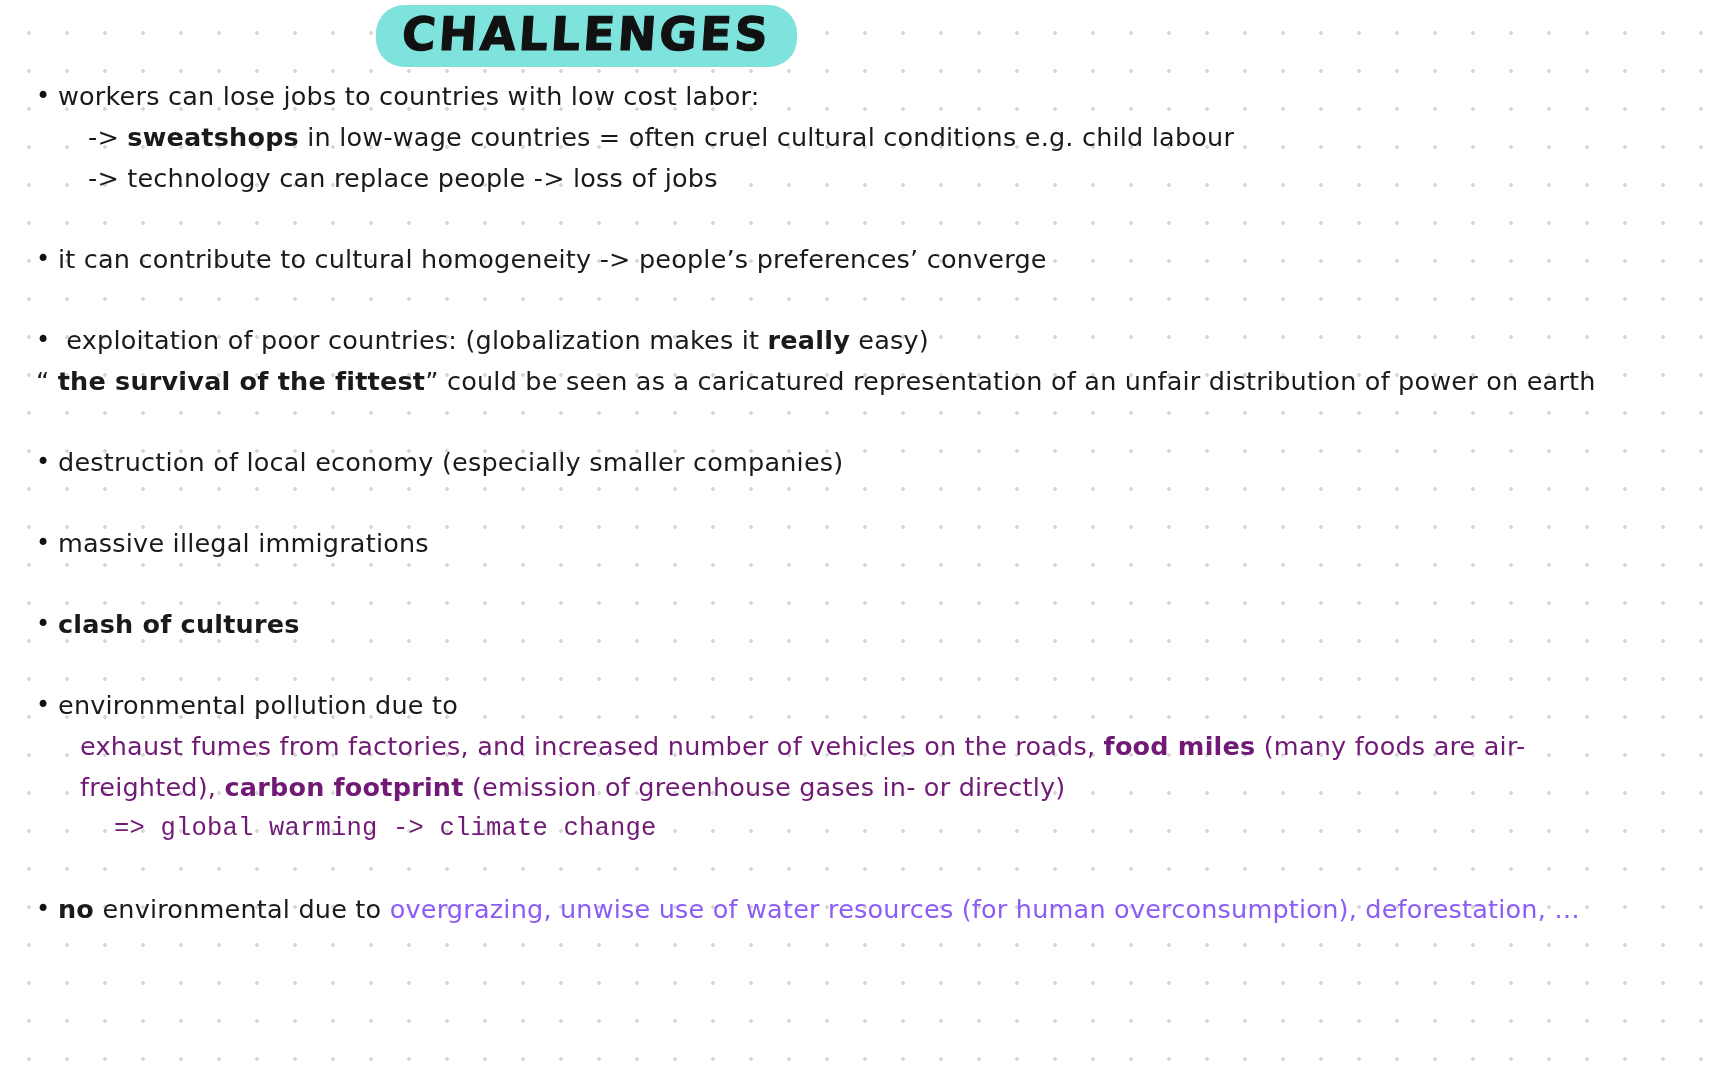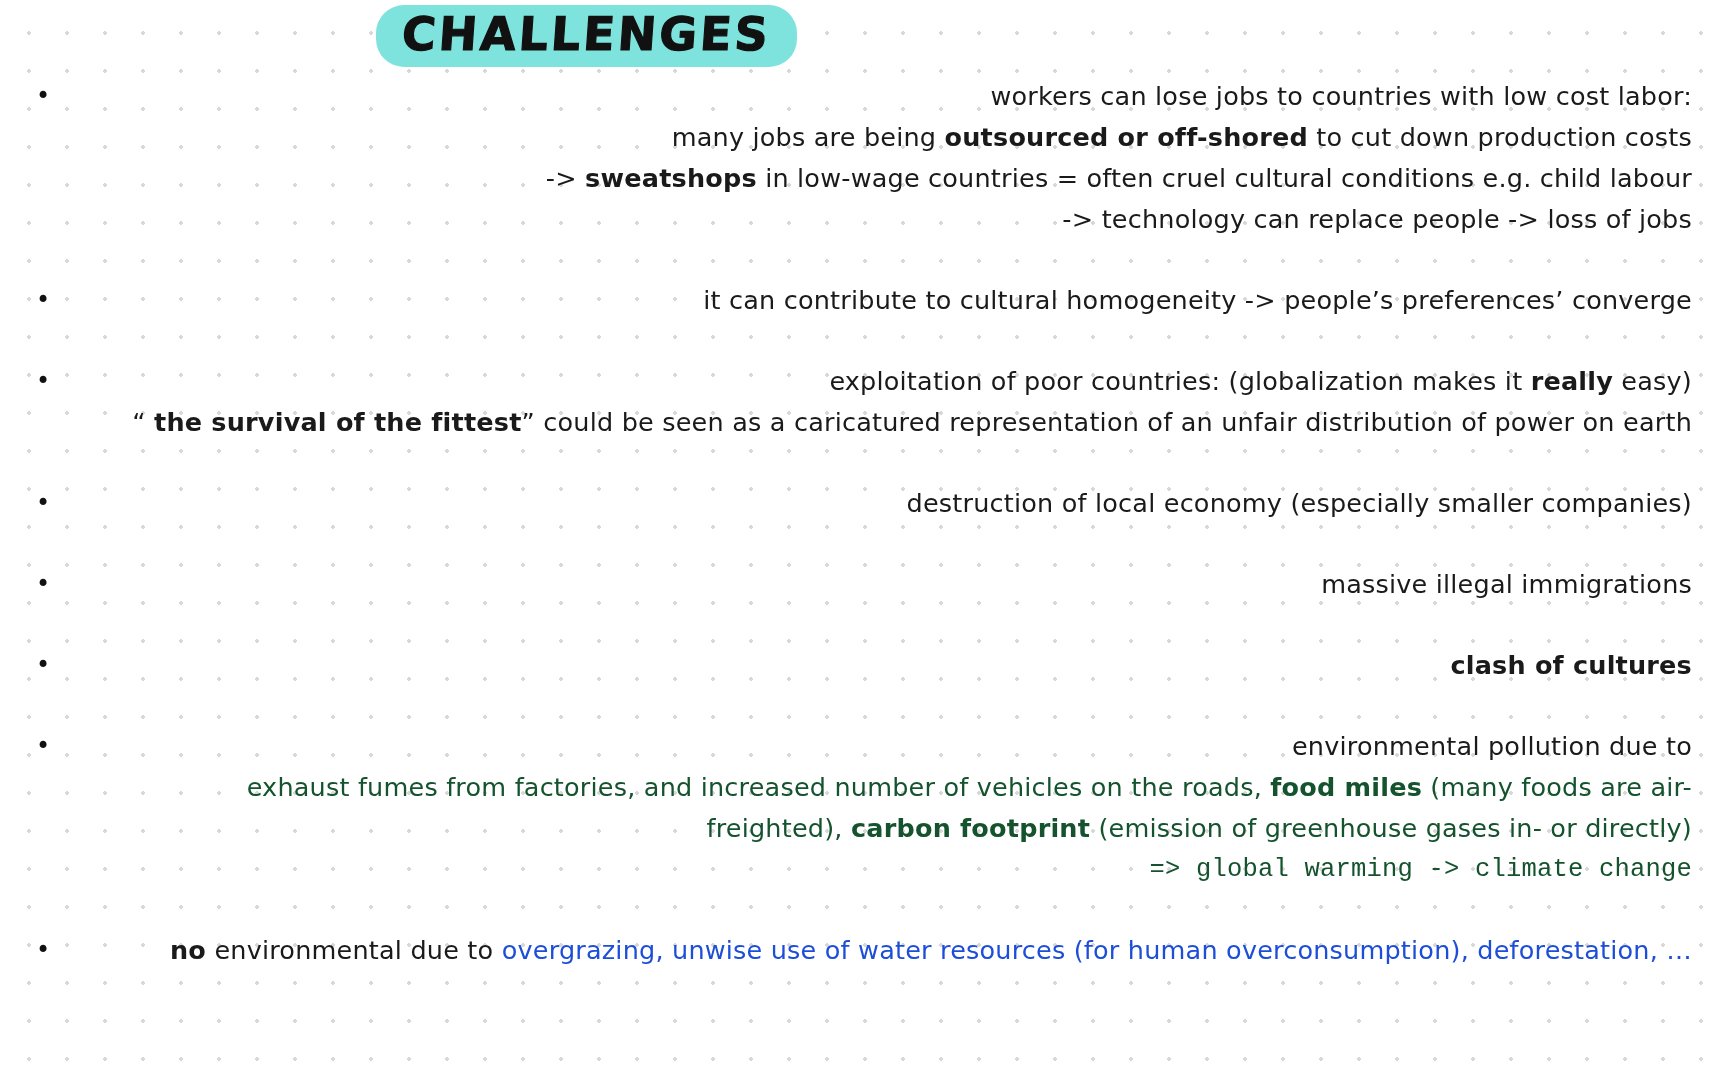"workers can lose jobs to" .line { text-align: right -> none }
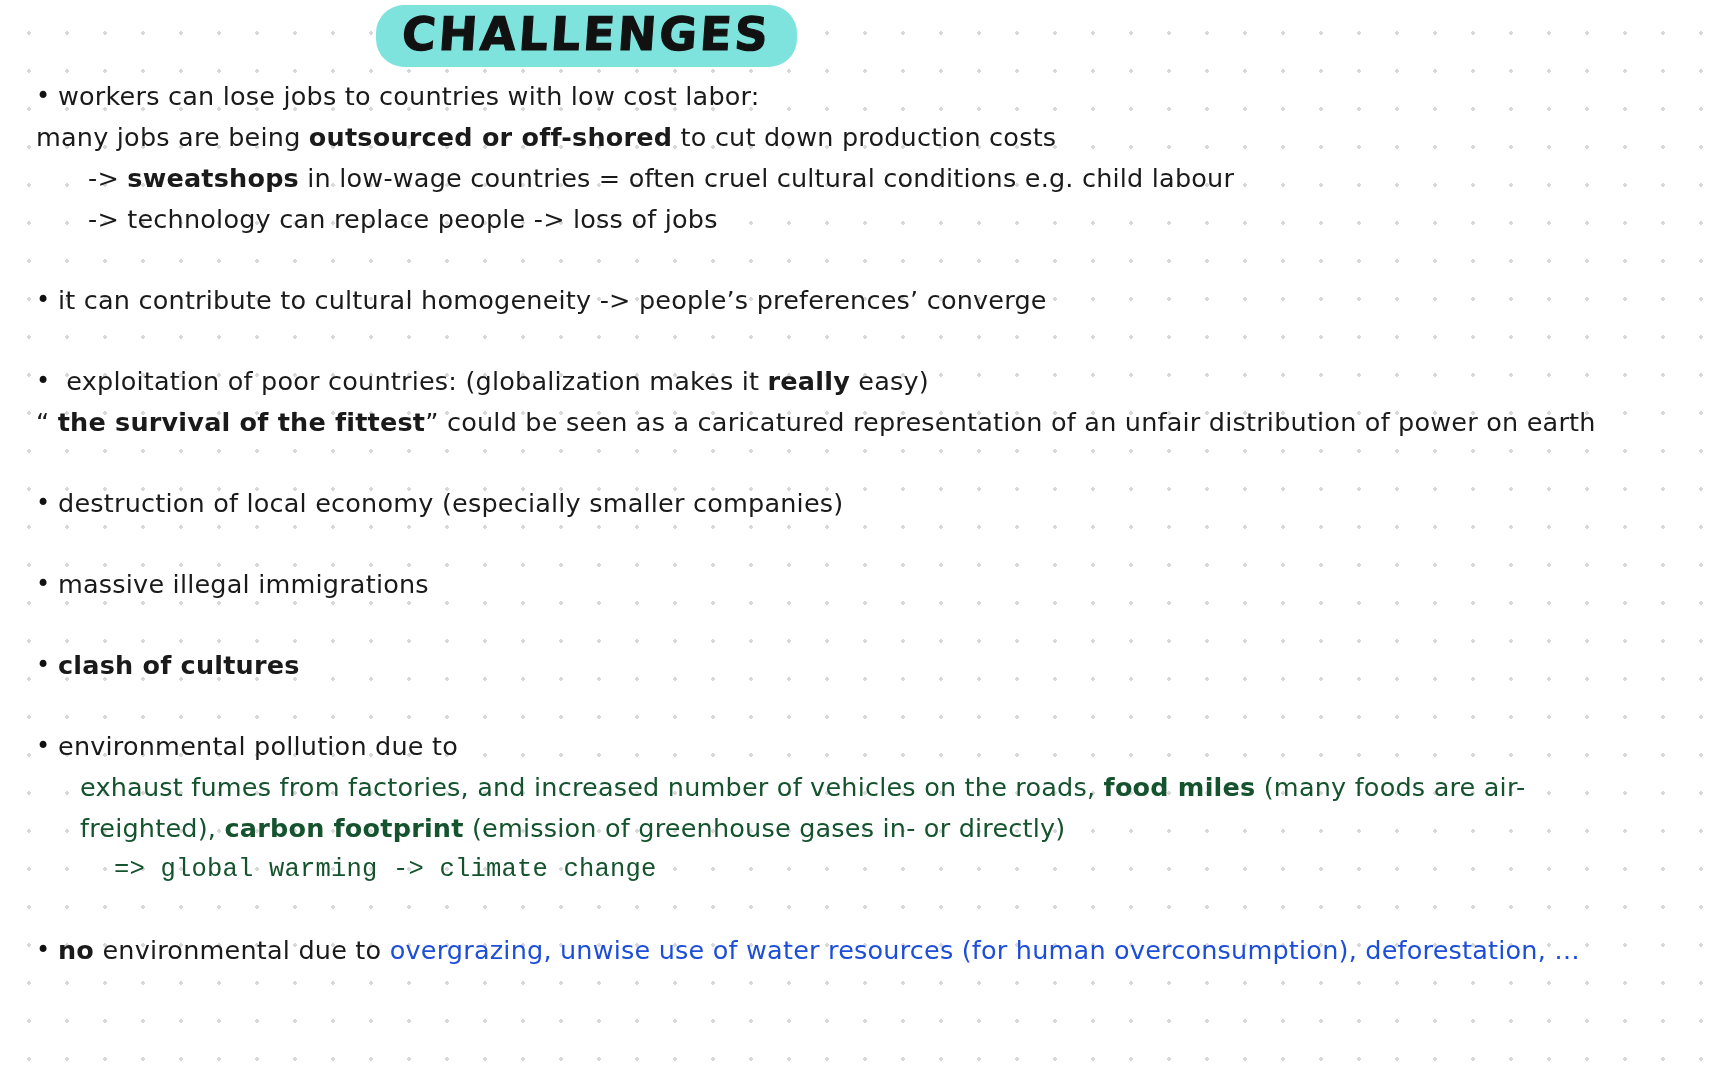"many jobs are being outsourced" div.line { html: <div><span>many jobs are being </span><b>outsourced or off-shored</b><span> to cut down production costs</span></div> -> none }
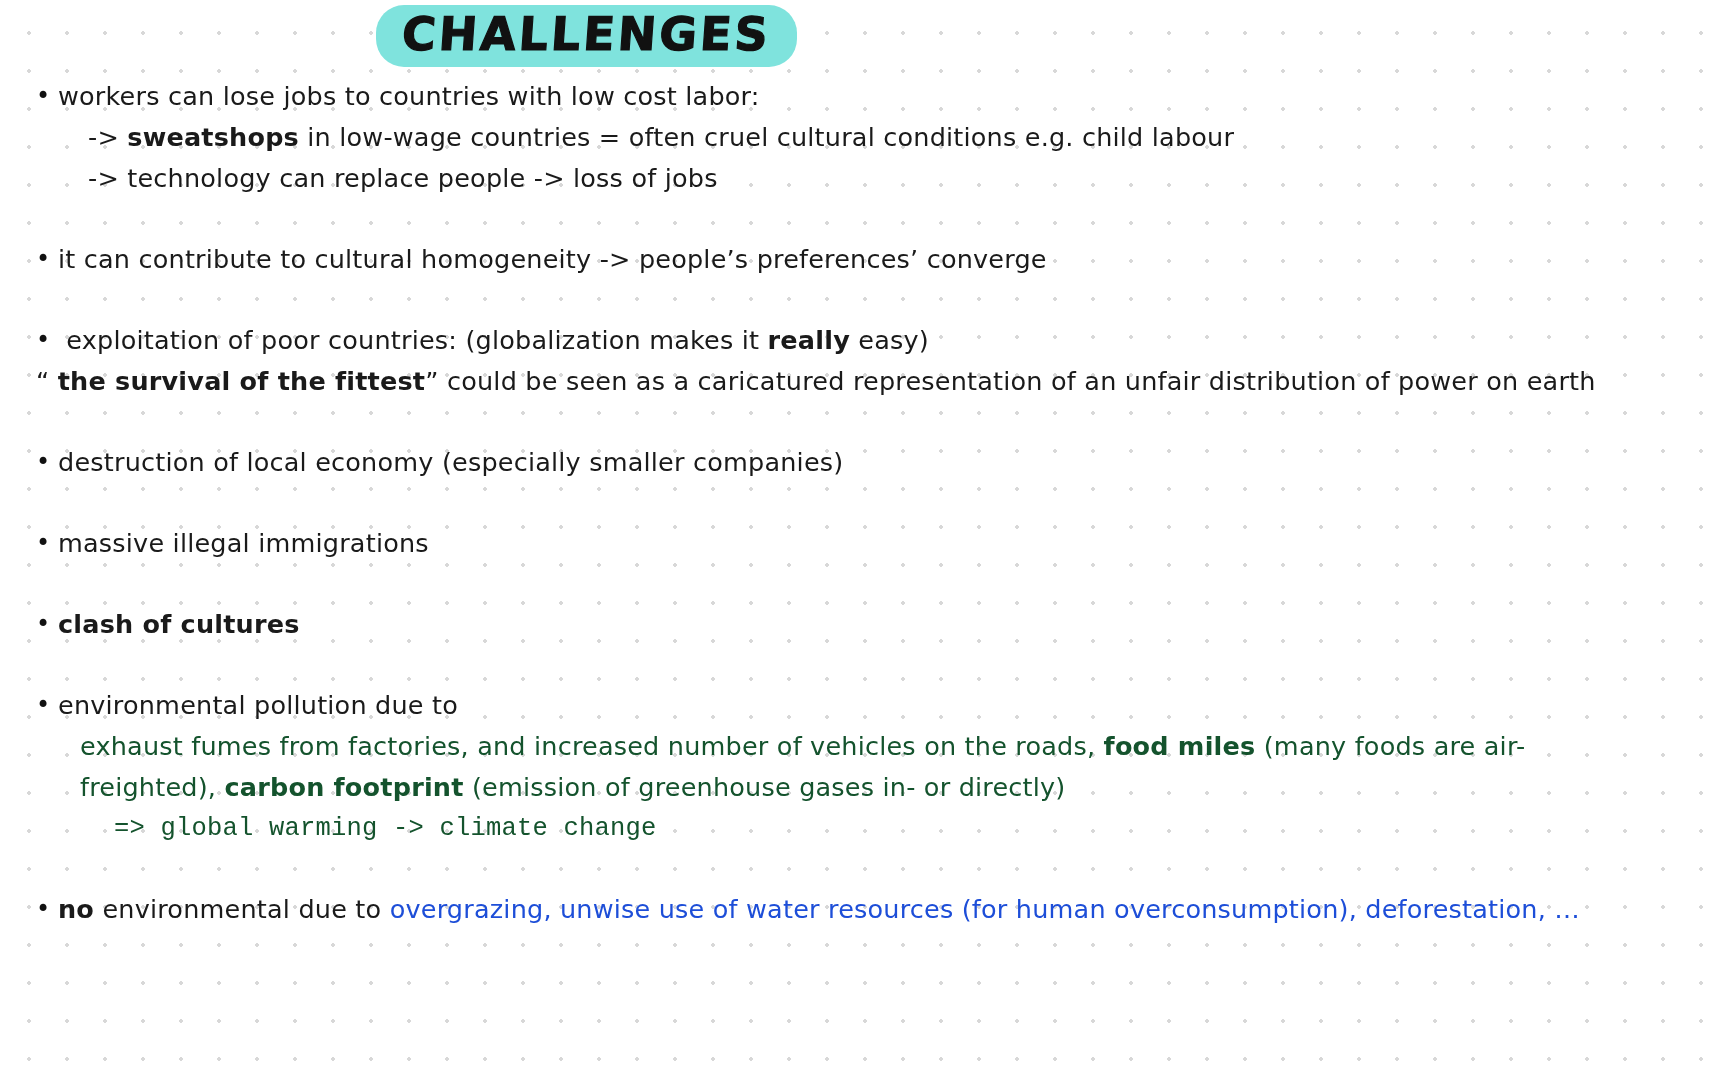"exhaust fumes from factories, and" .grey-dark { color: #14532d -> #701a75 }
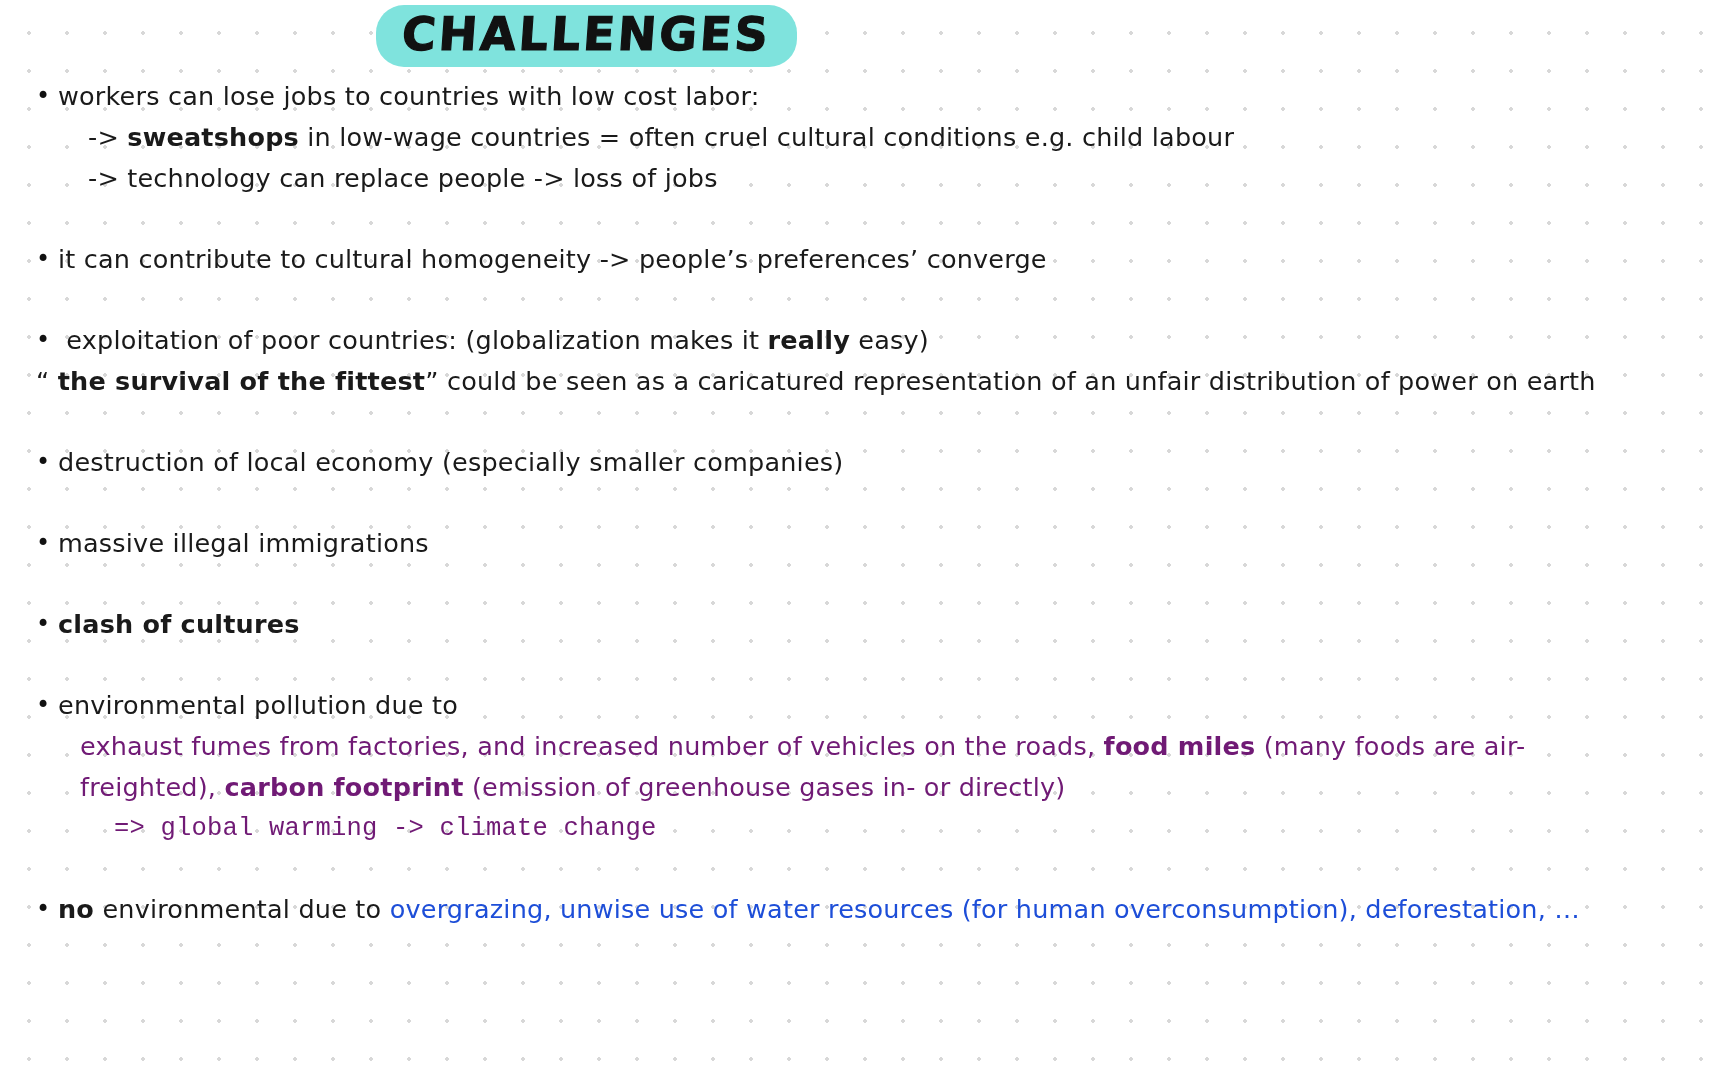"overgrazing, unwise use of water" .grey { color: #1d4ed8 -> #8b5cf6 }
